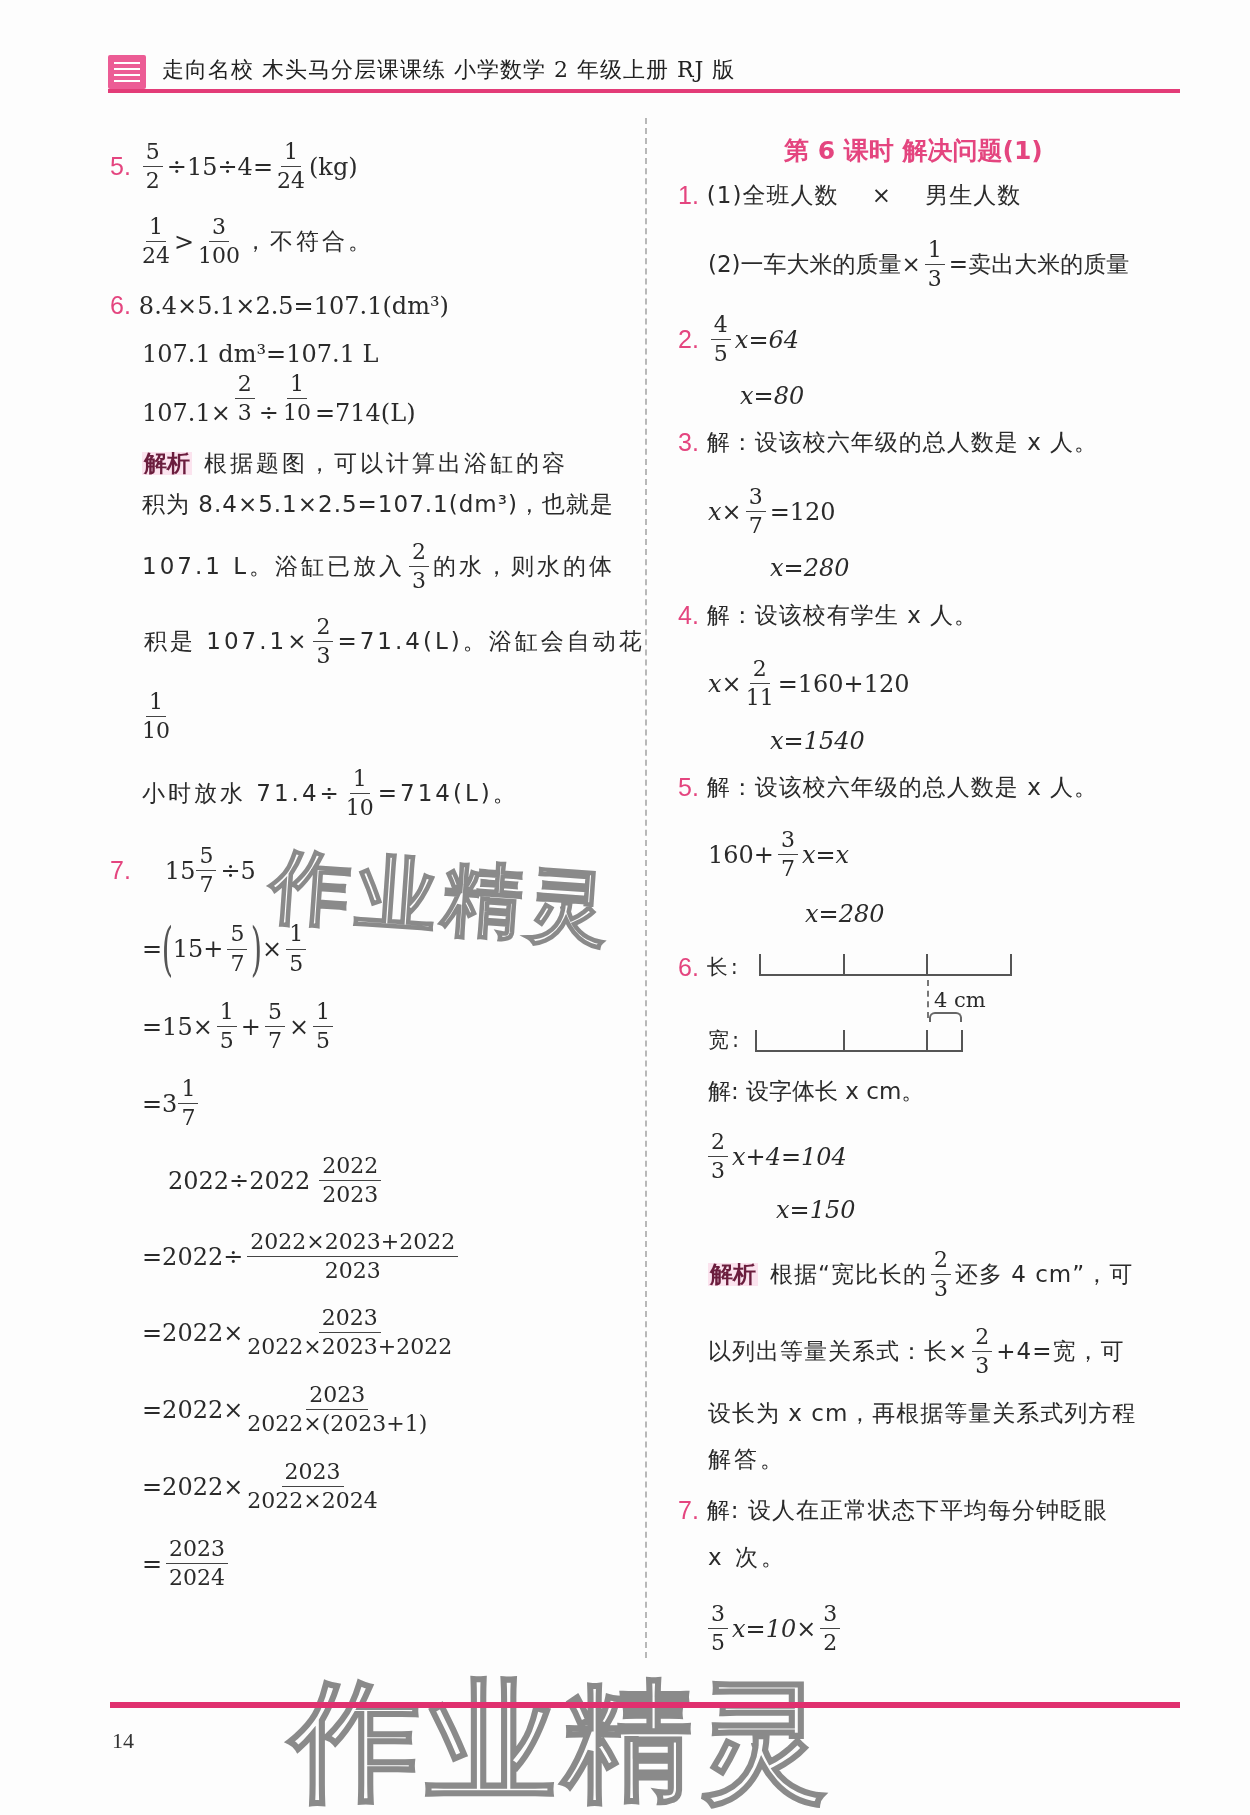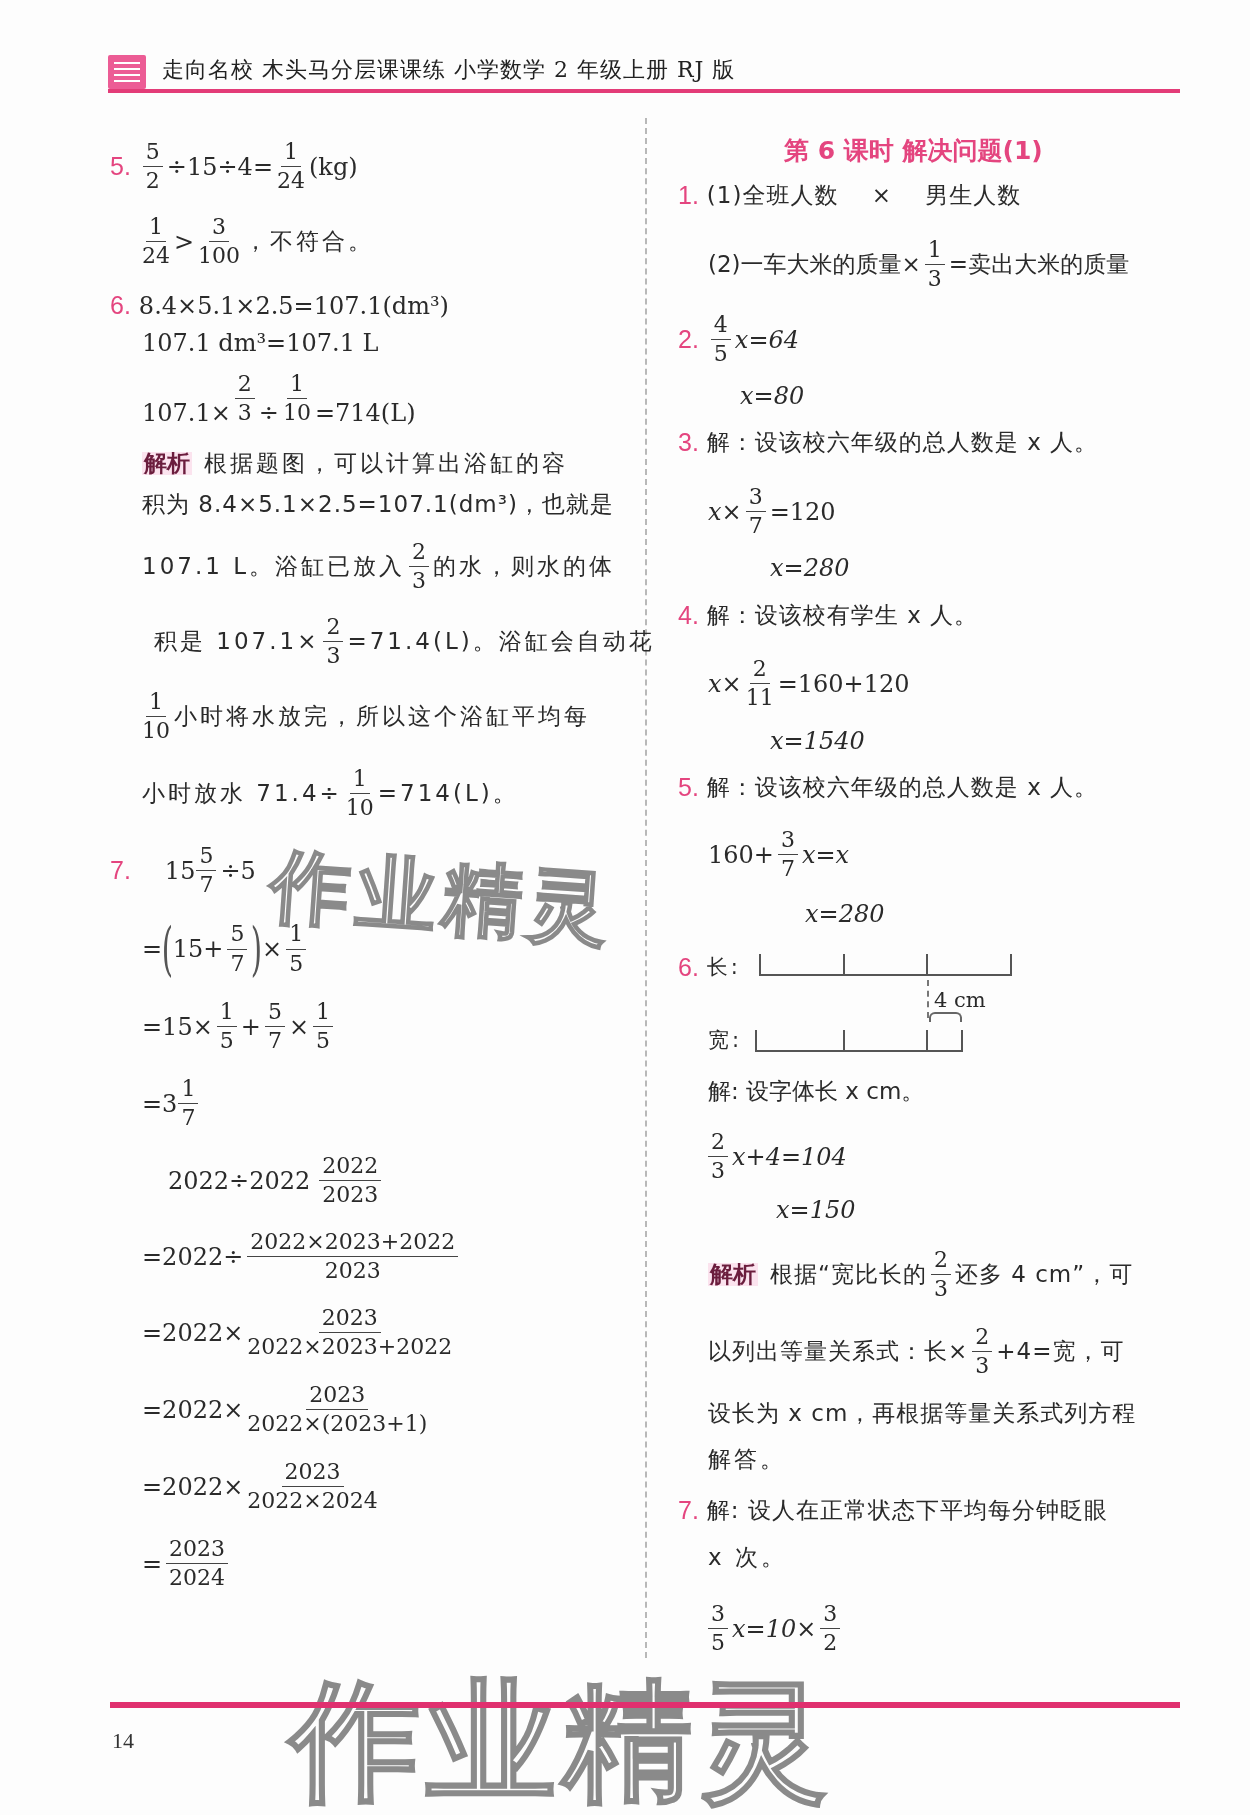"107.1 dm³=107.1 L" div.ln { top: 331px -> 342px }
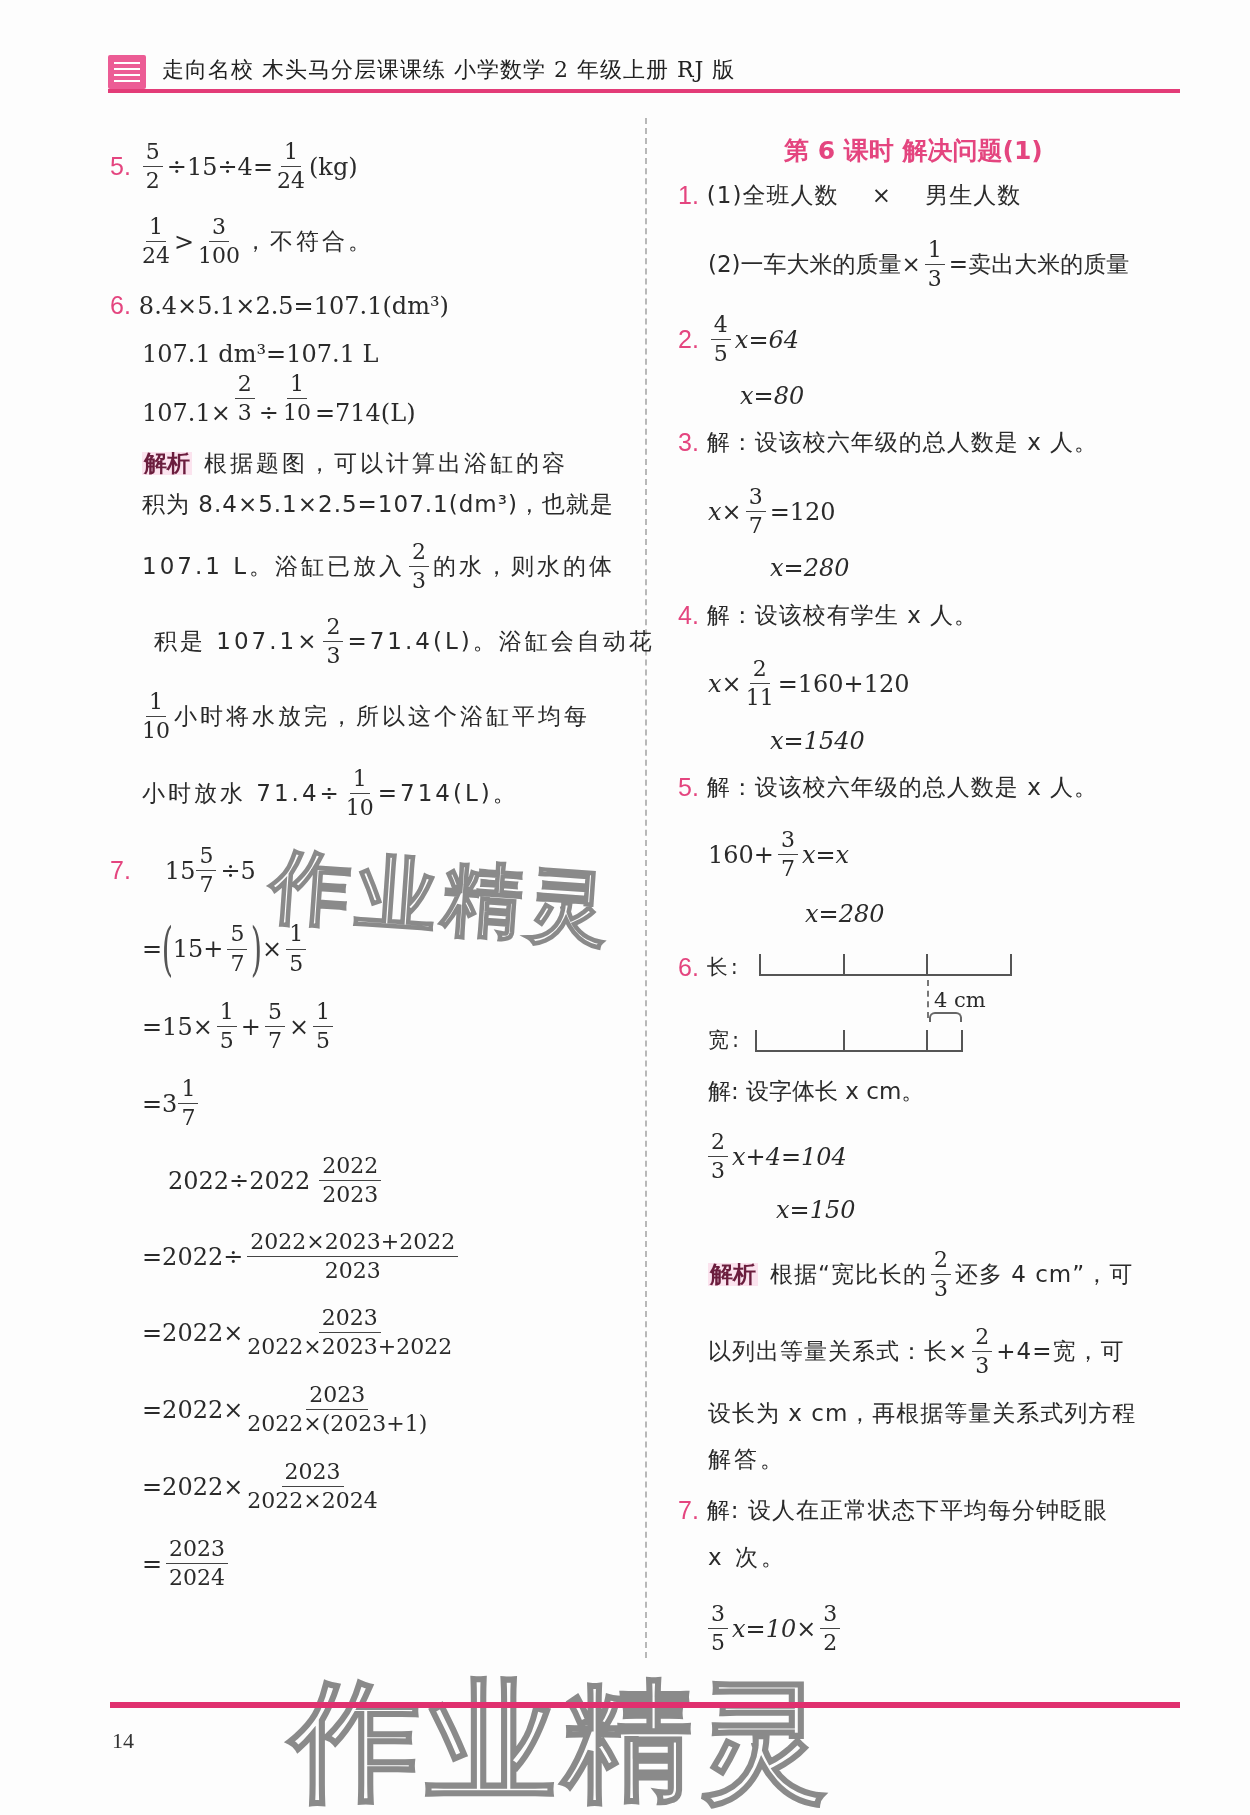"积是 107.1×" div.ln { left: 154px -> 144px }
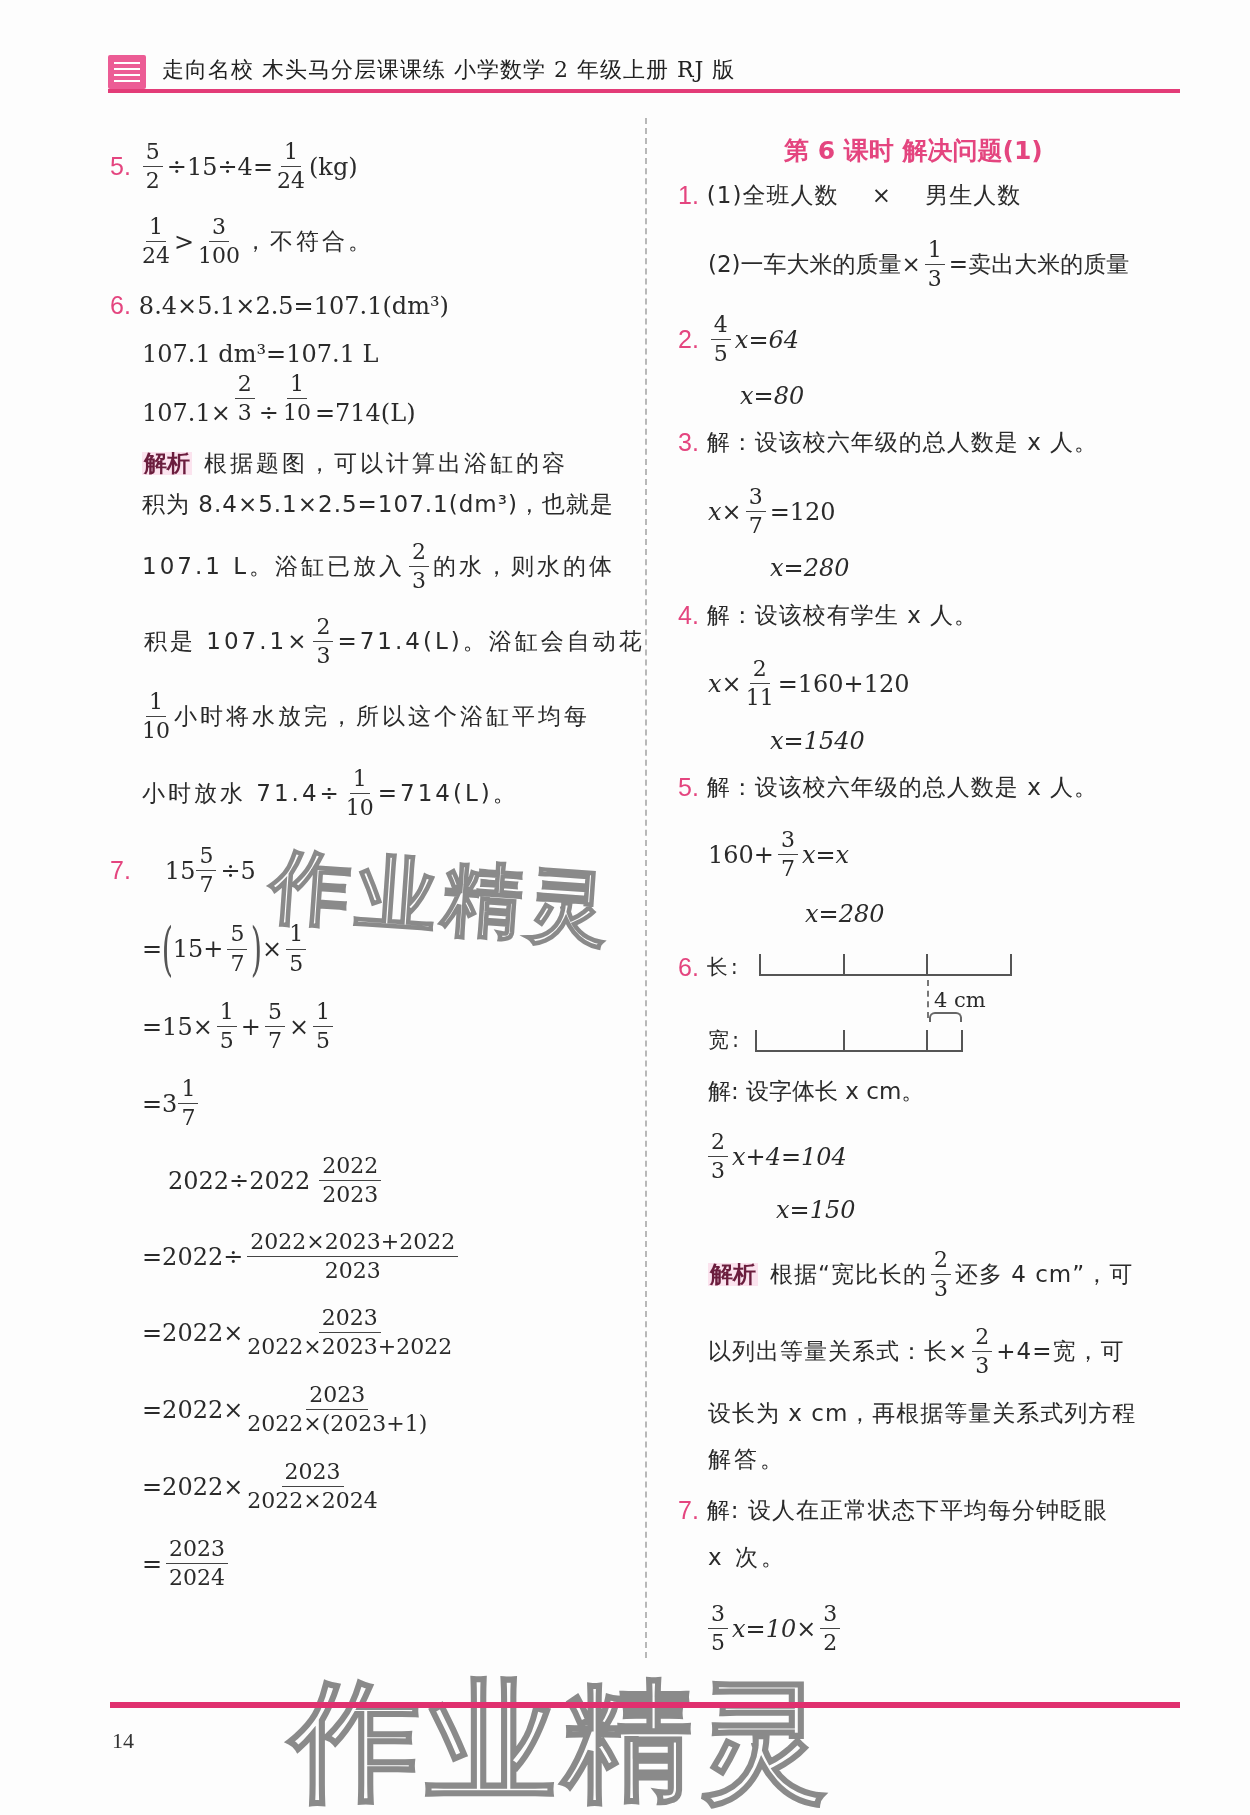"小时将水放完，所以这个浴缸平均每" span.zh { html: <span>小时将水放完，所以这个浴缸平均每</span> -> none }
